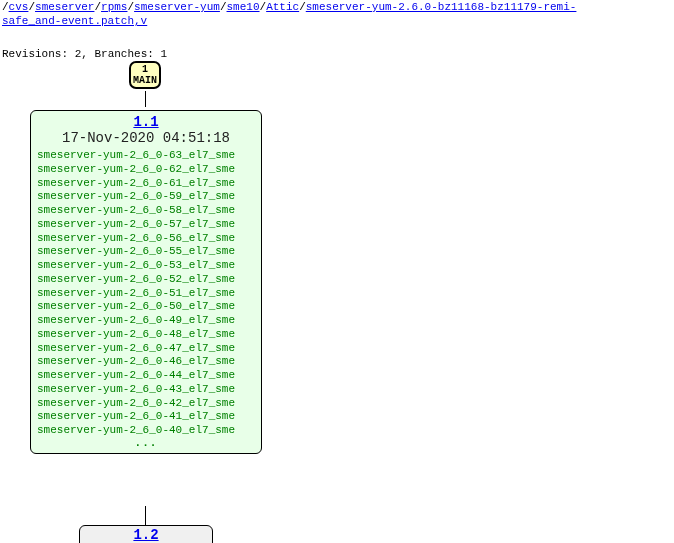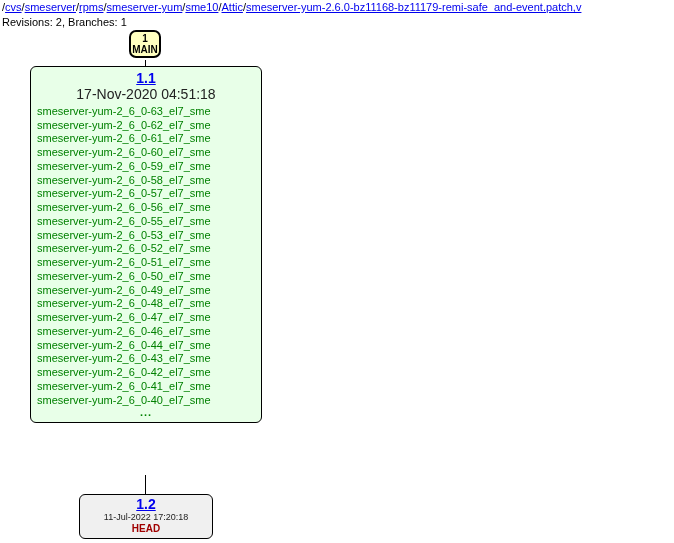"/cvs/smeserver/rpms/smeserver-yum/sme10/" .page { font-family: none -> Liberation Mono, monospace }
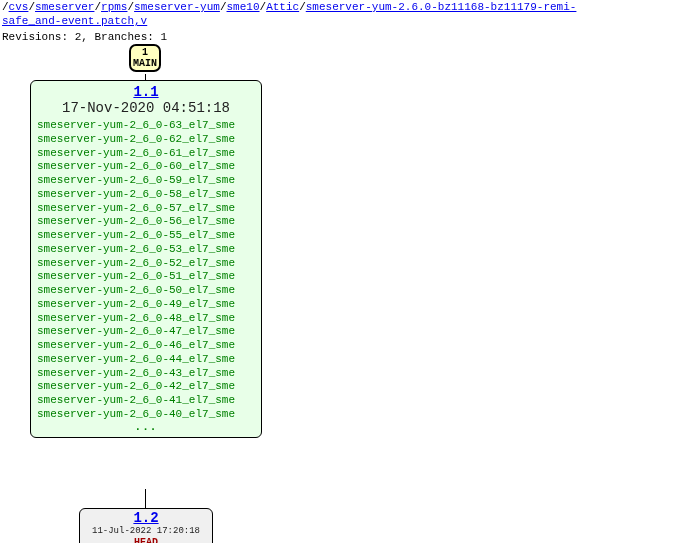"Revisions: 2, Branches: 1" .header .stats { margin-top: 1px -> 18px }
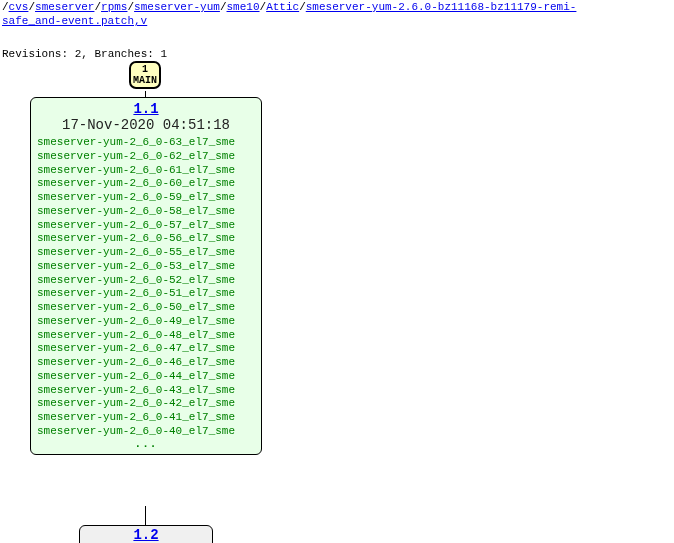"1.1" .rev11 { top: 36px -> 49px }
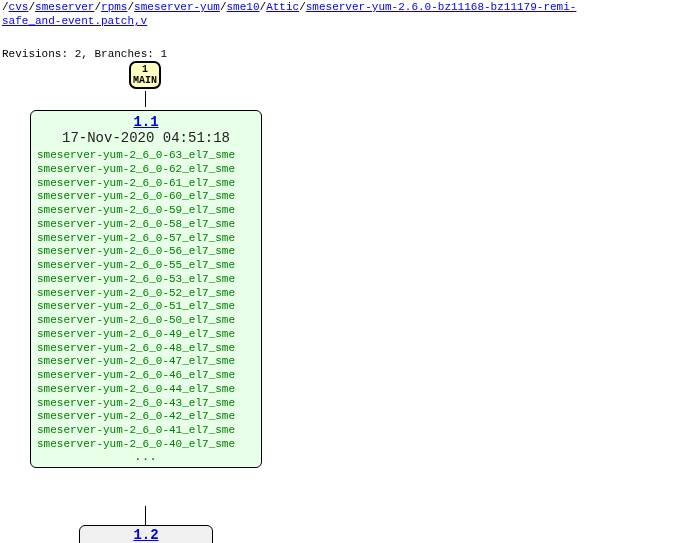"smeserver-yum-2_6_0-60_el7_sme" span.tag { html: <span>smeserver-yum-2_6_0-60_el7_sme</span> -> none }
